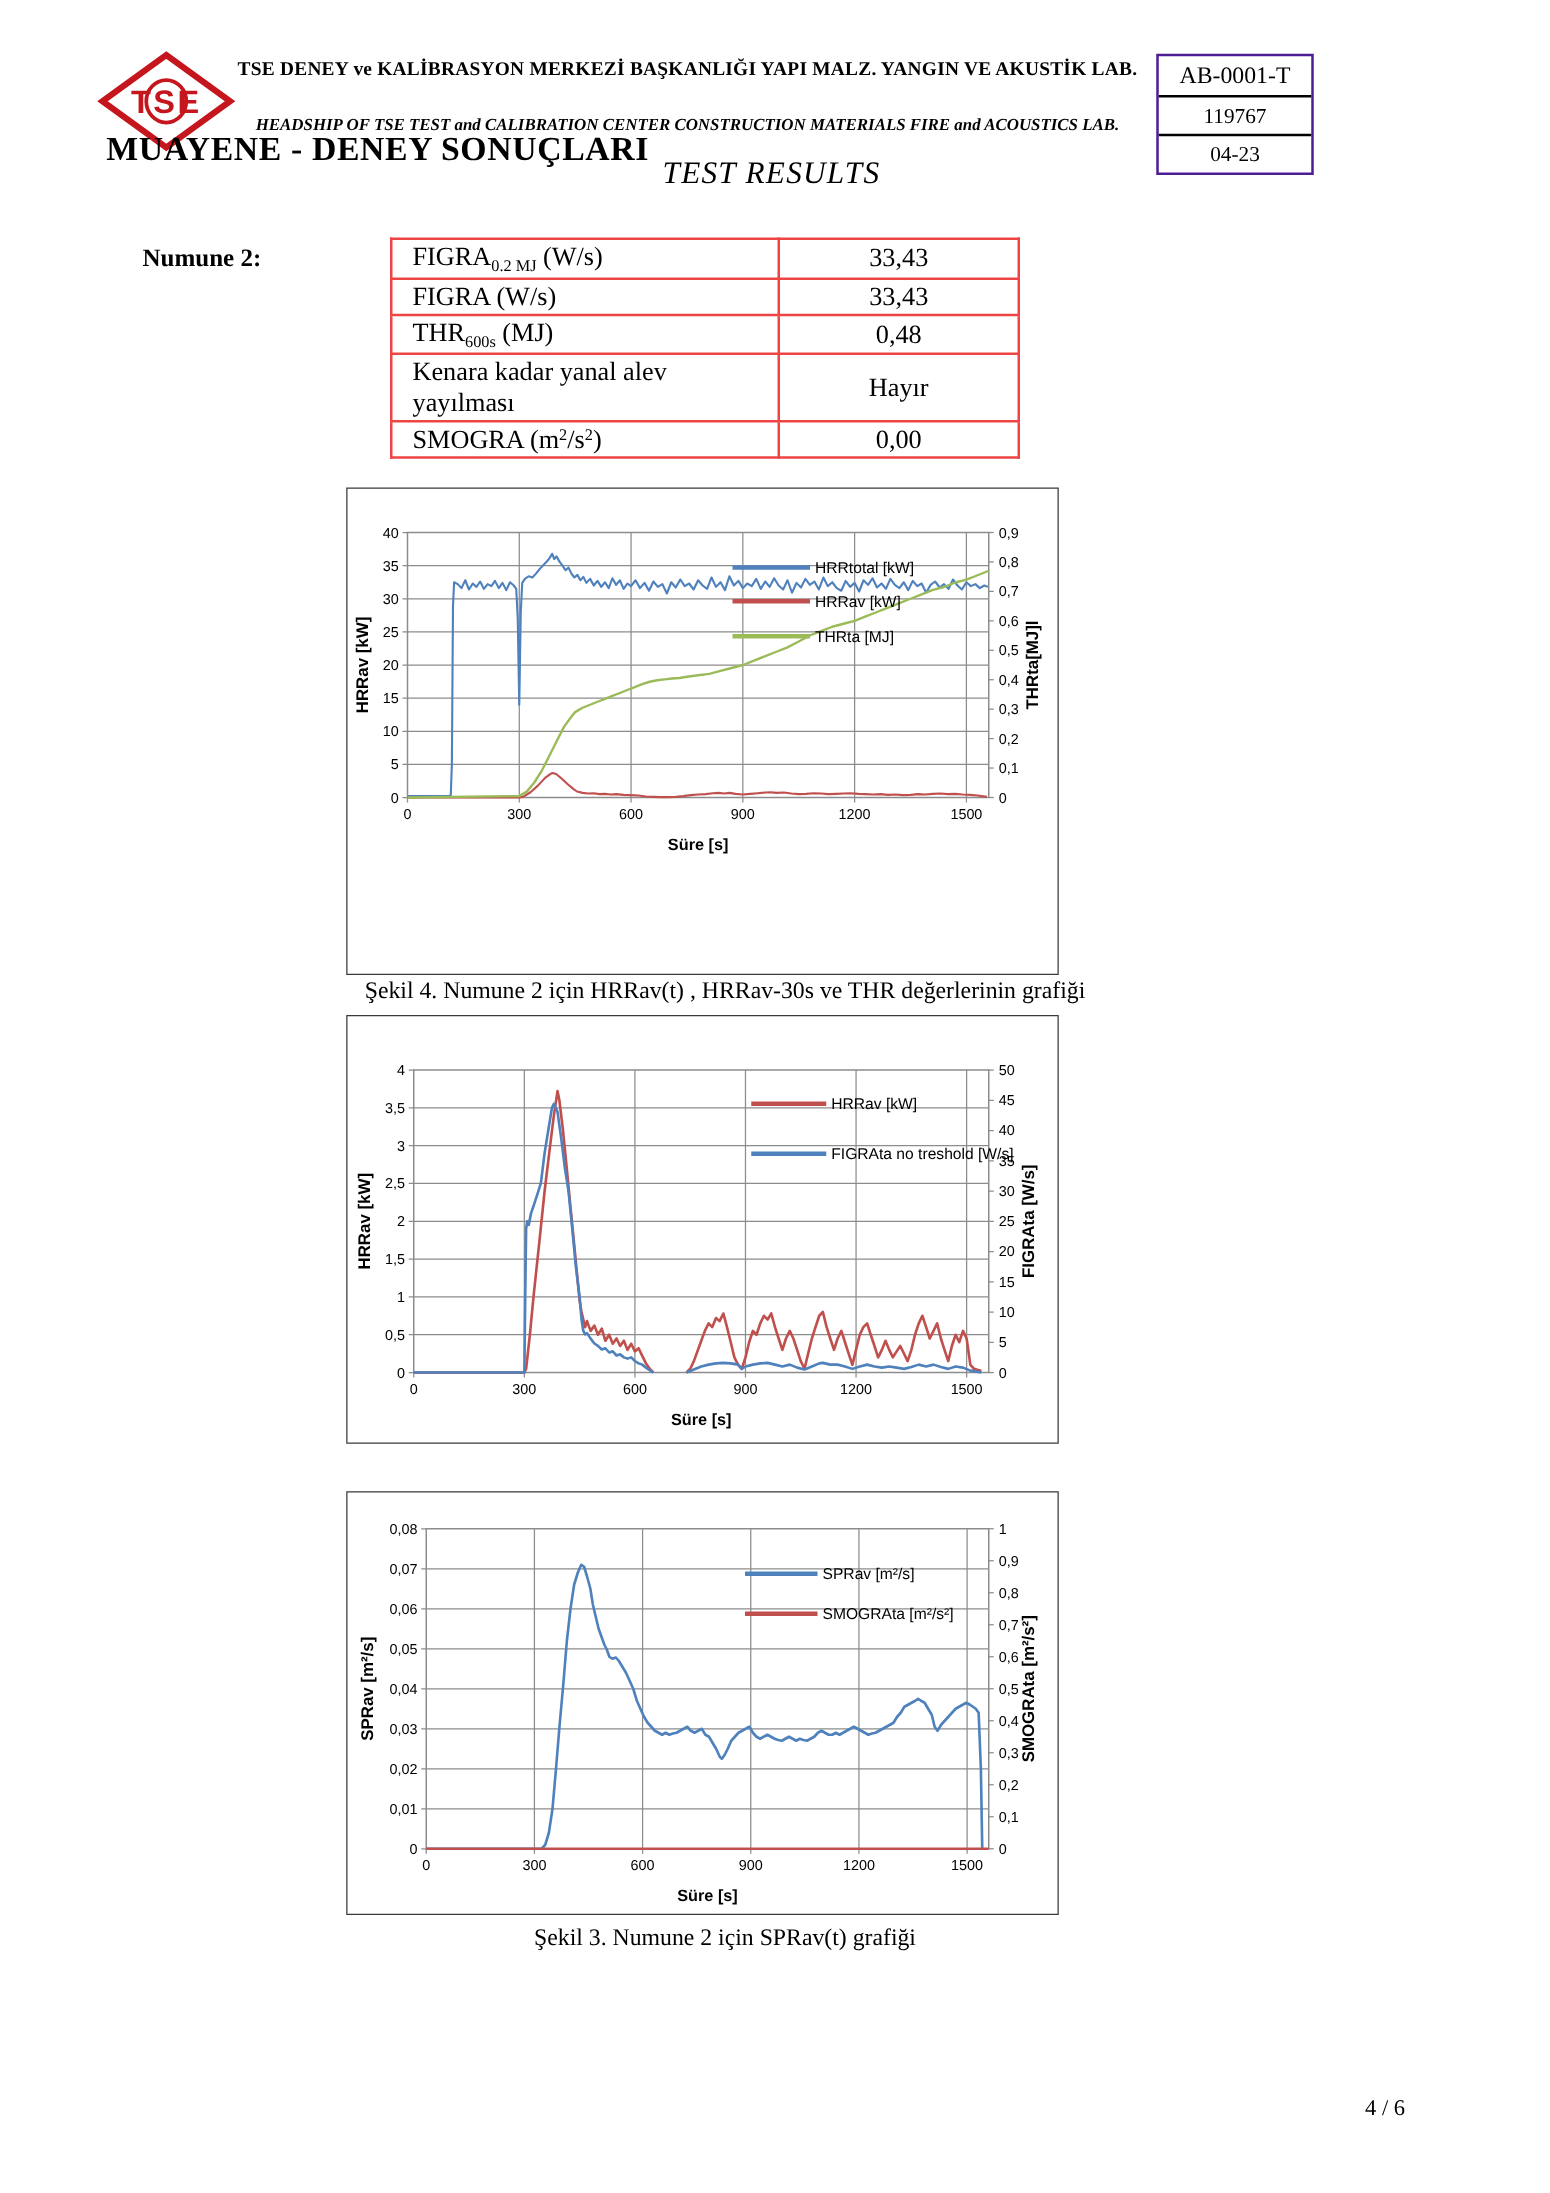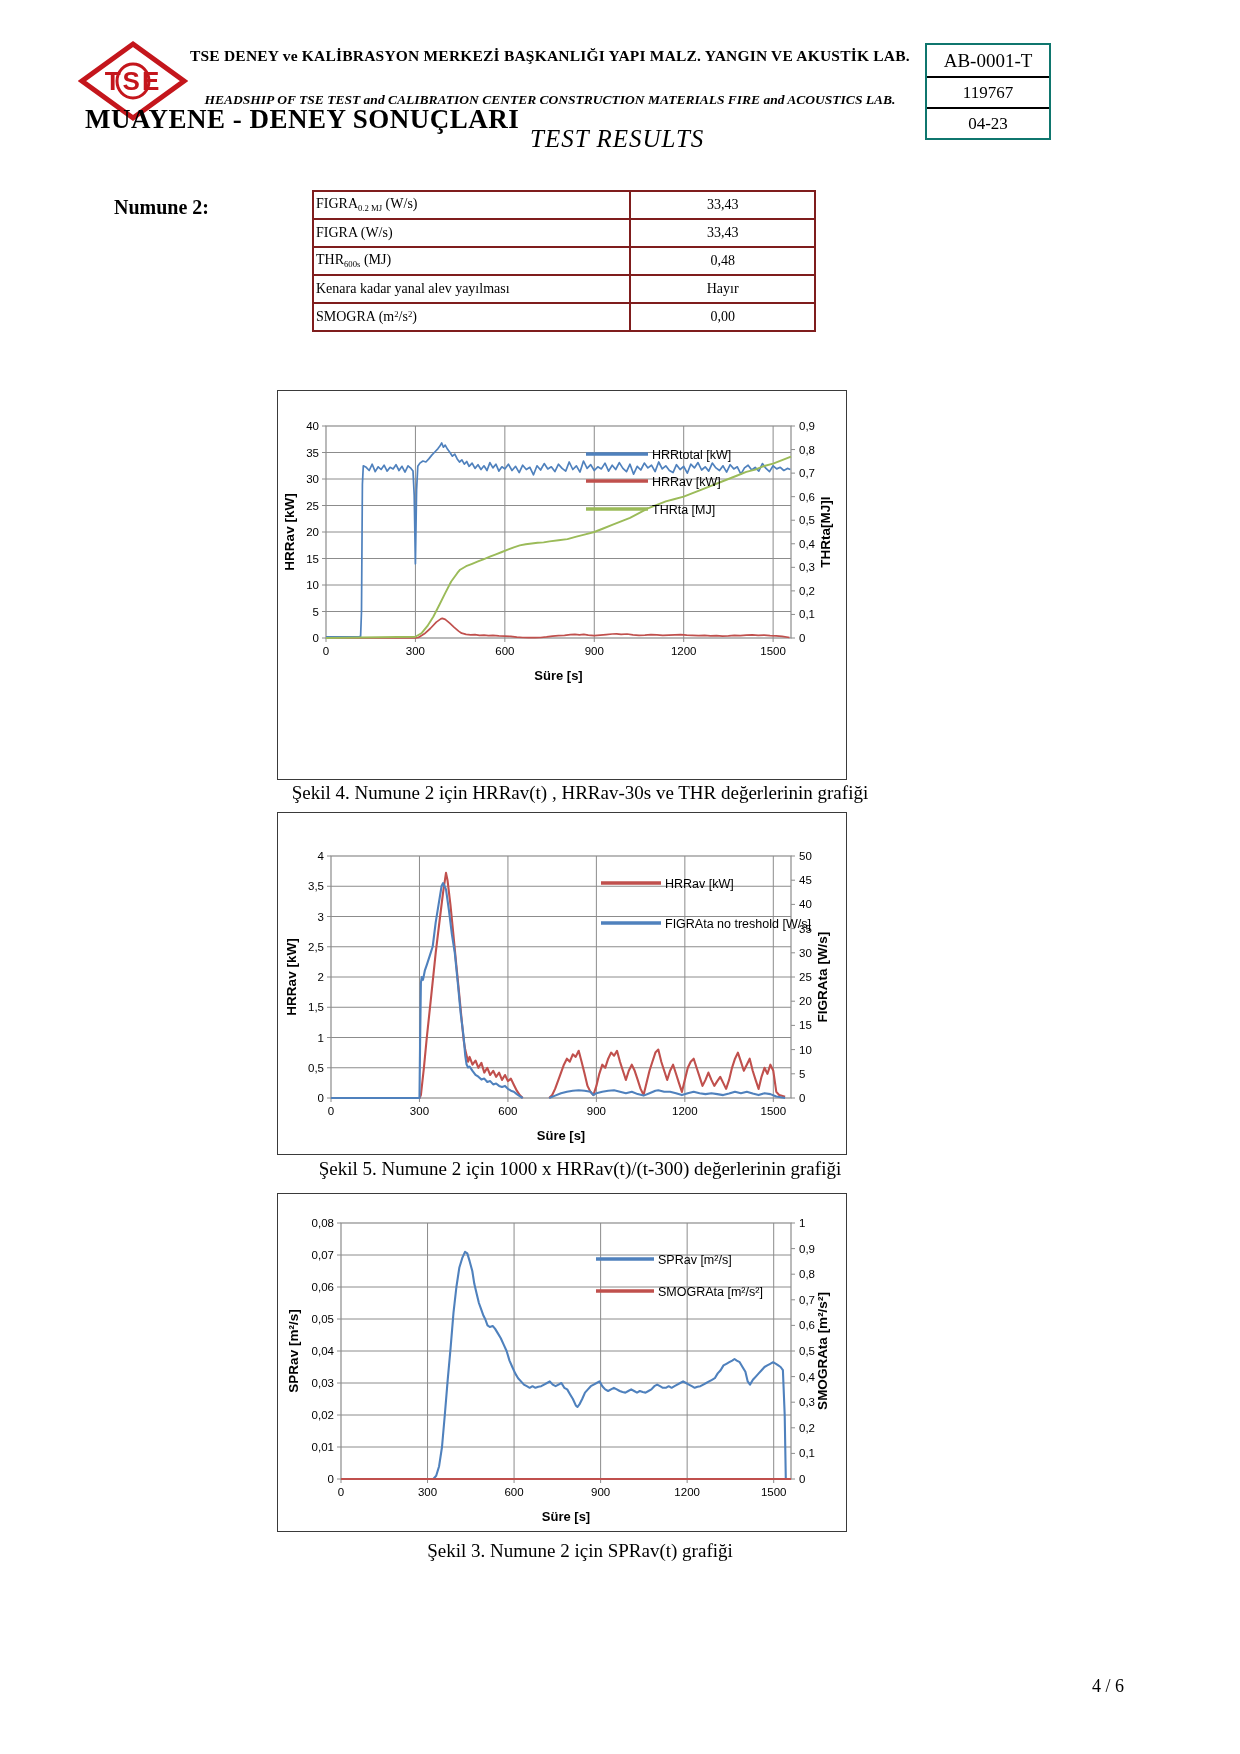"AB-0001-T" .doc-box { border: 2px solid #0f766e -> 2px solid #4c1d95 }
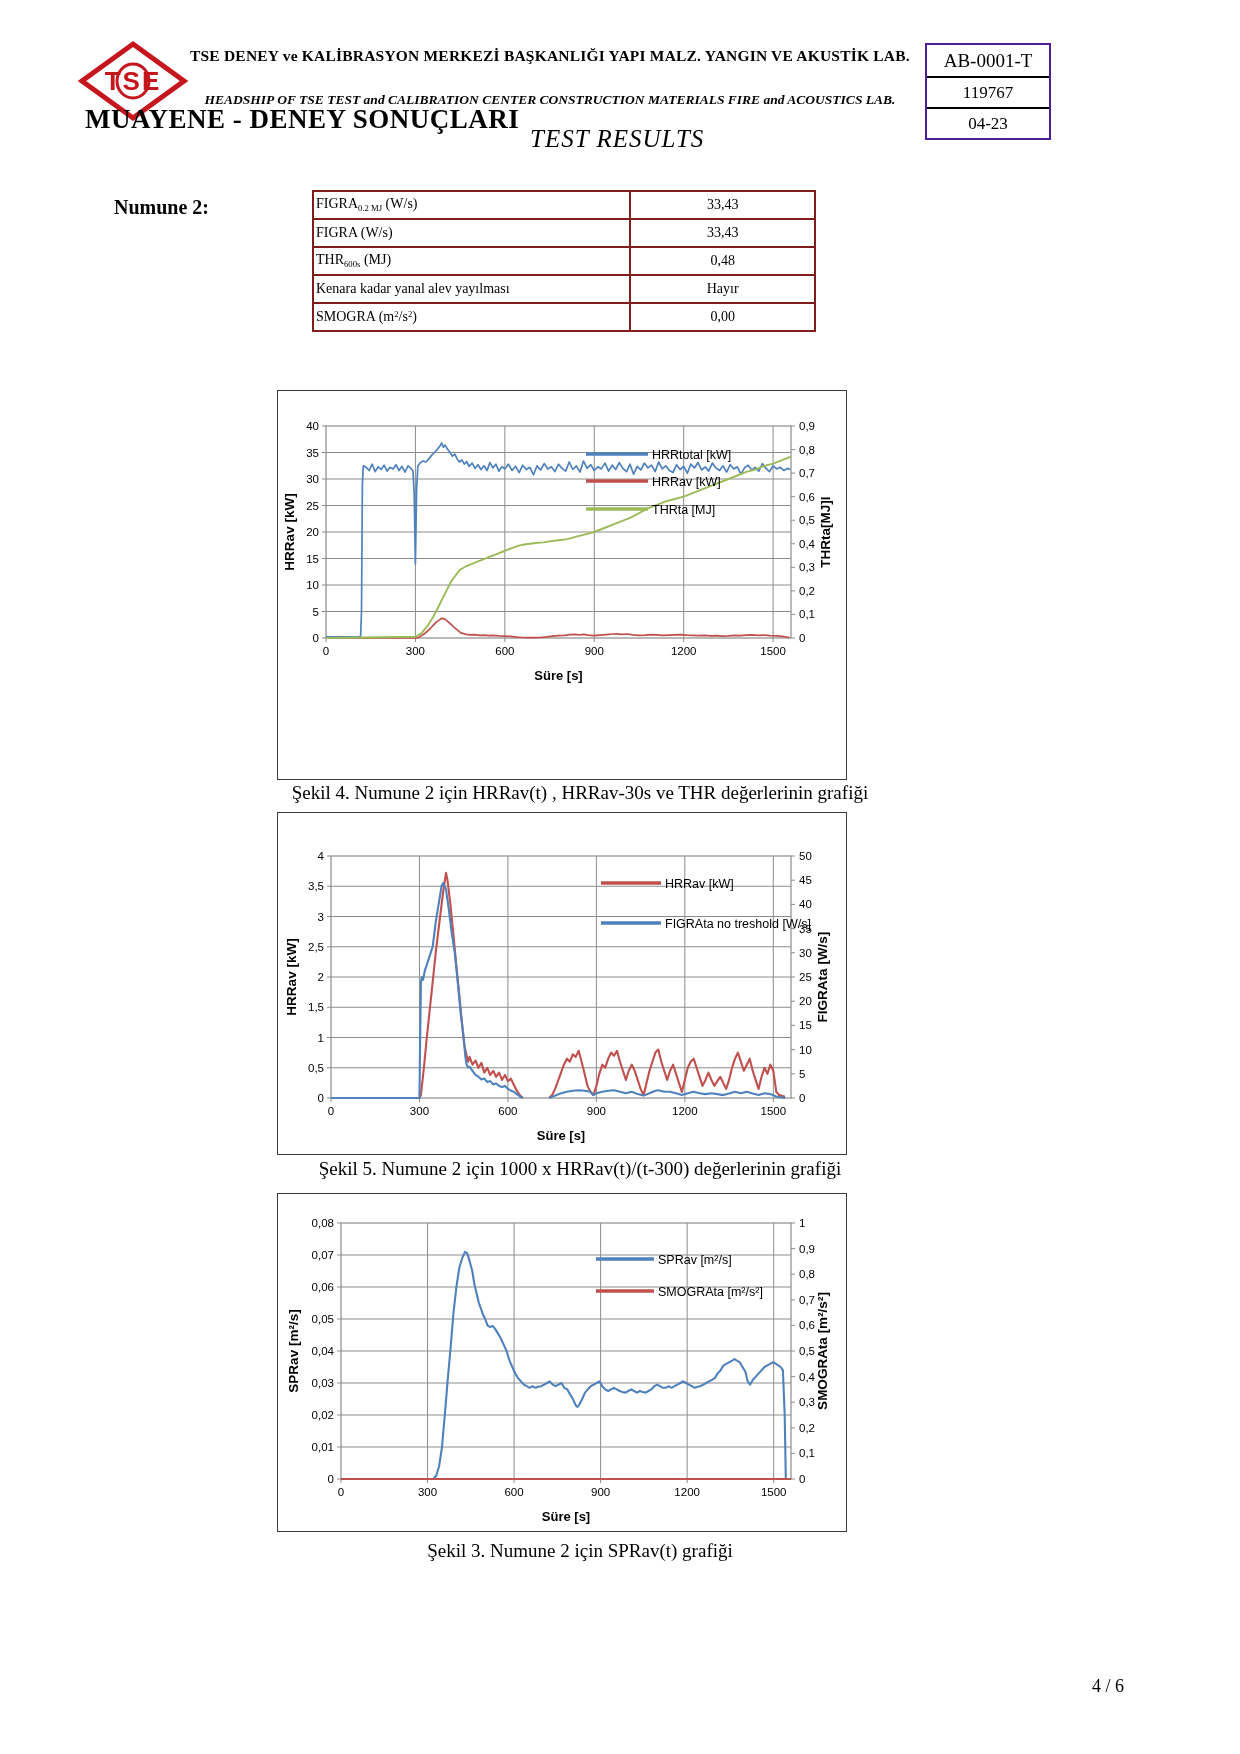"FIGRA0.2 MJ (W/s)" table.results td { border: 2px solid #7f1d1d -> 2px solid #ef4444; font-size: 14px -> 21px; padding: 1px 2px -> 1px 16px }
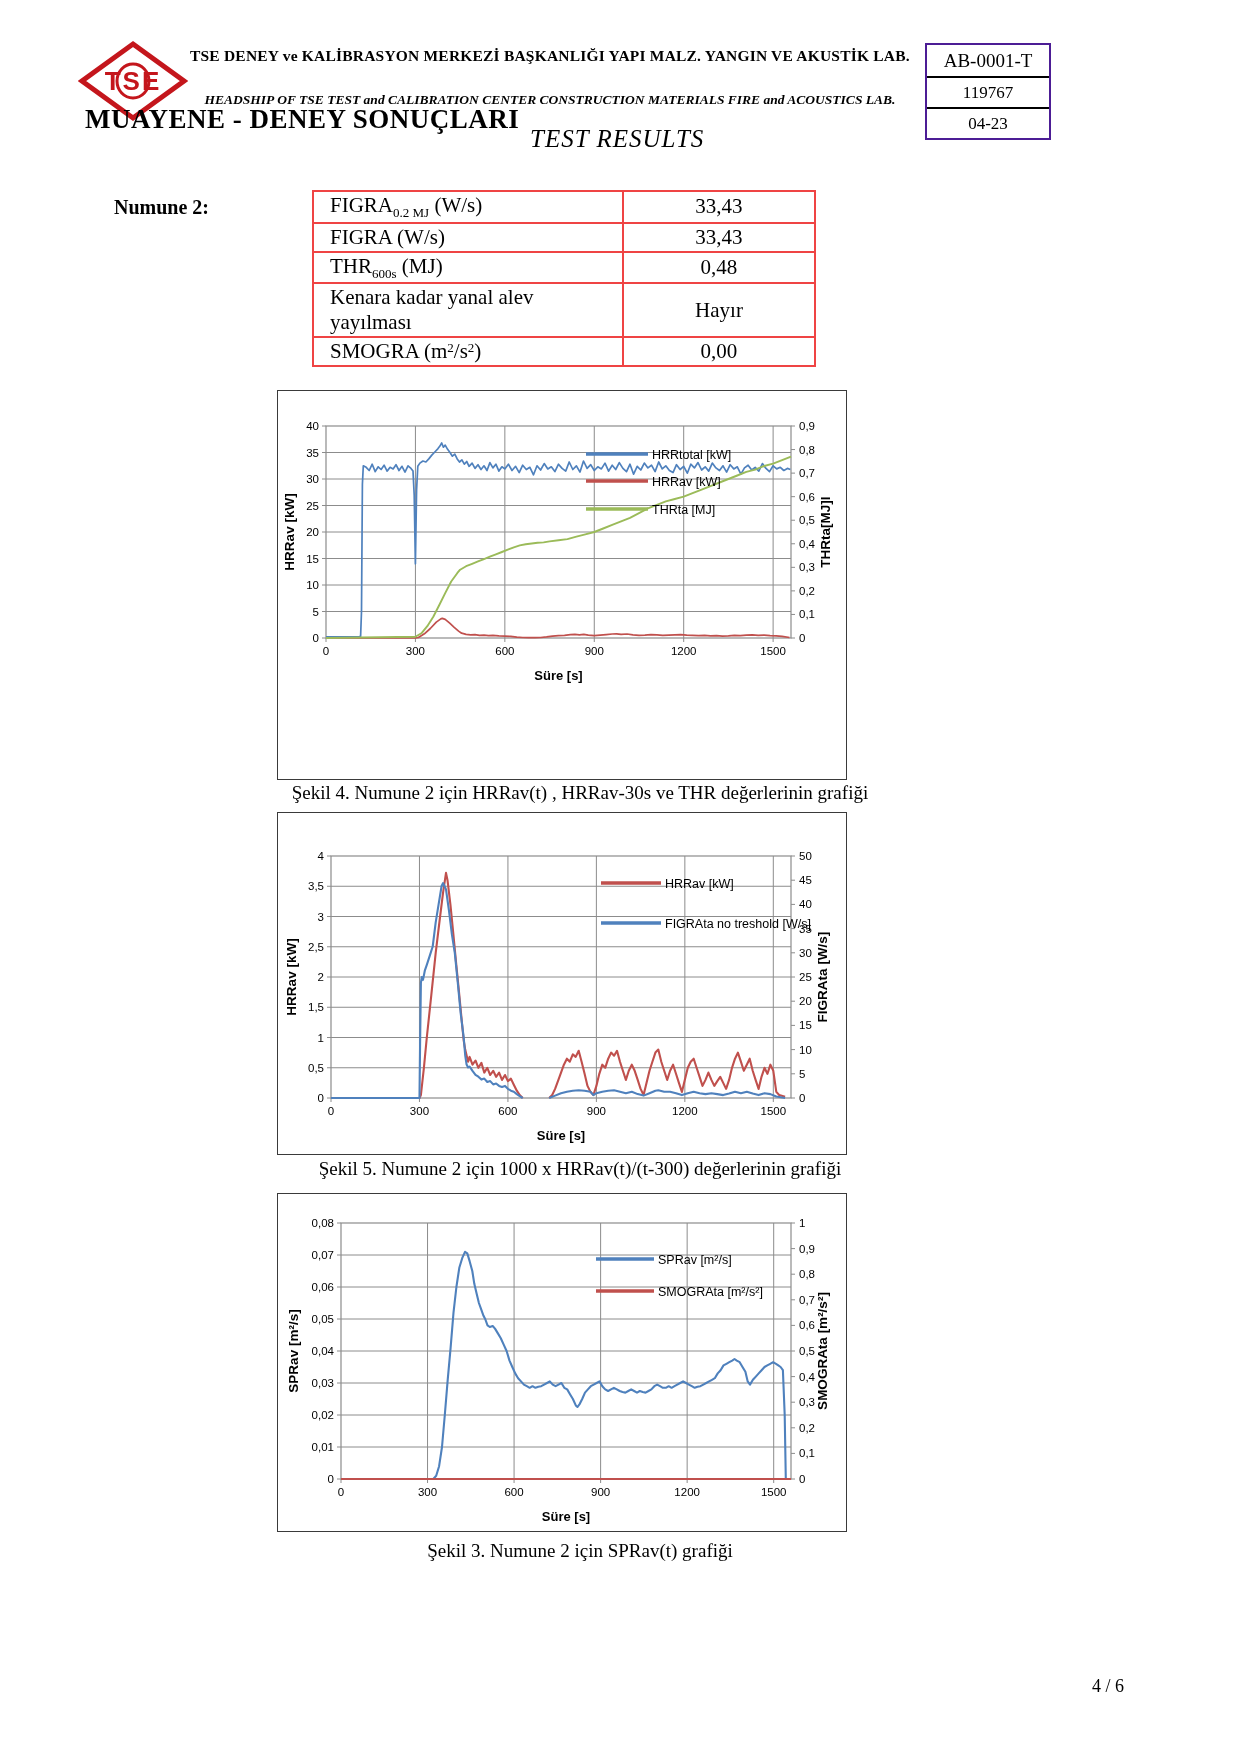"Şekil 5. Numune 2 için" div.caption { html: <div>Şekil 5. Numune 2 için 1000 x HRRav(t)/(t-300) değerlerinin grafiği</div> -> none }
